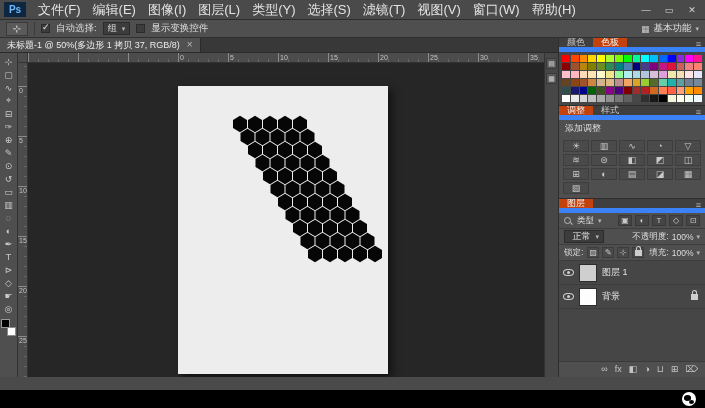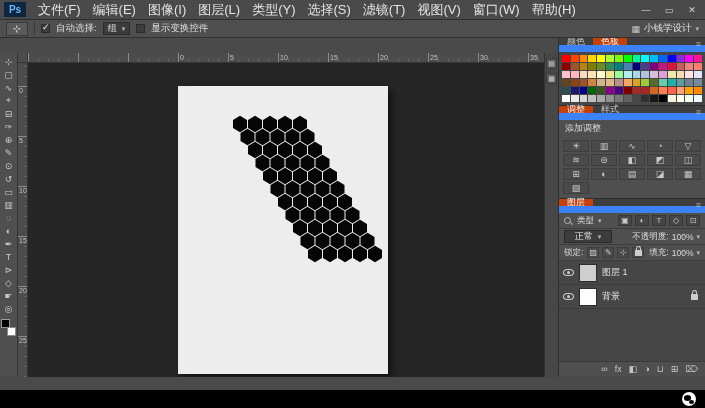"小钱学设计" span { text: 小钱学设计 -> 基本功能 }
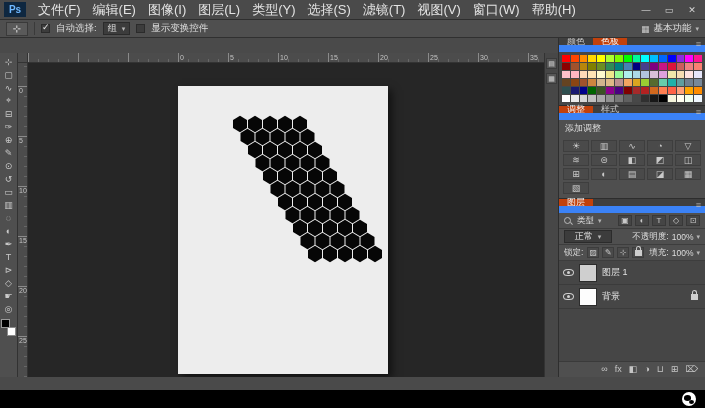"未标题-1 @ 50%(多边形 1 拷贝" div { html: none -> <div> <div> <span>未标题-1 @ 50%(多边形 1 拷贝 37, RGB/8)</span> <span>×</span> </div> </div> }
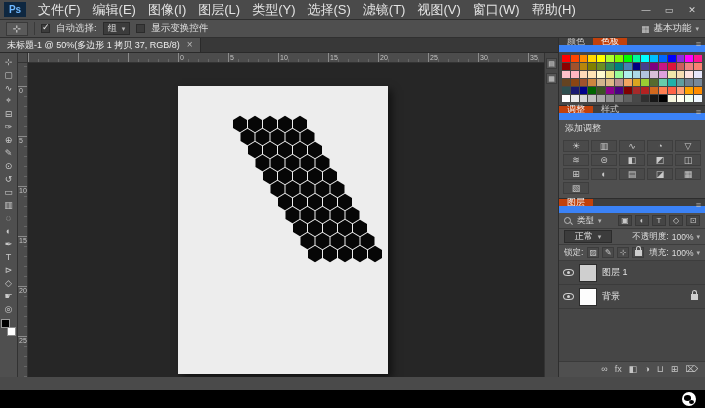"颜色" .panel-tabs { border-bottom: 7px solid #3b82f6 -> 5px solid #3b82f6 }
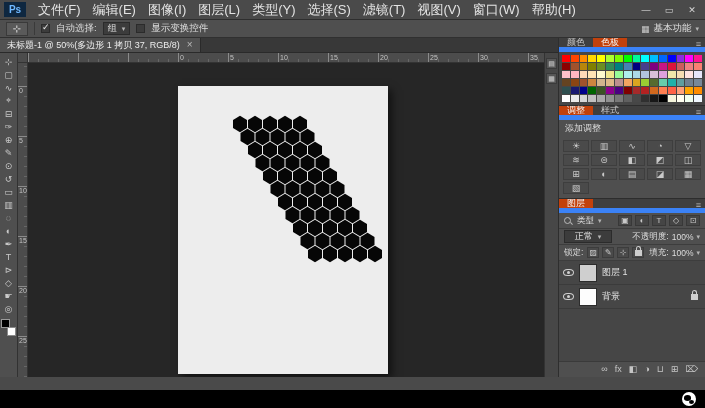"正常" span.dd { justify-content: center -> flex-end; width: 48px -> 40px }
